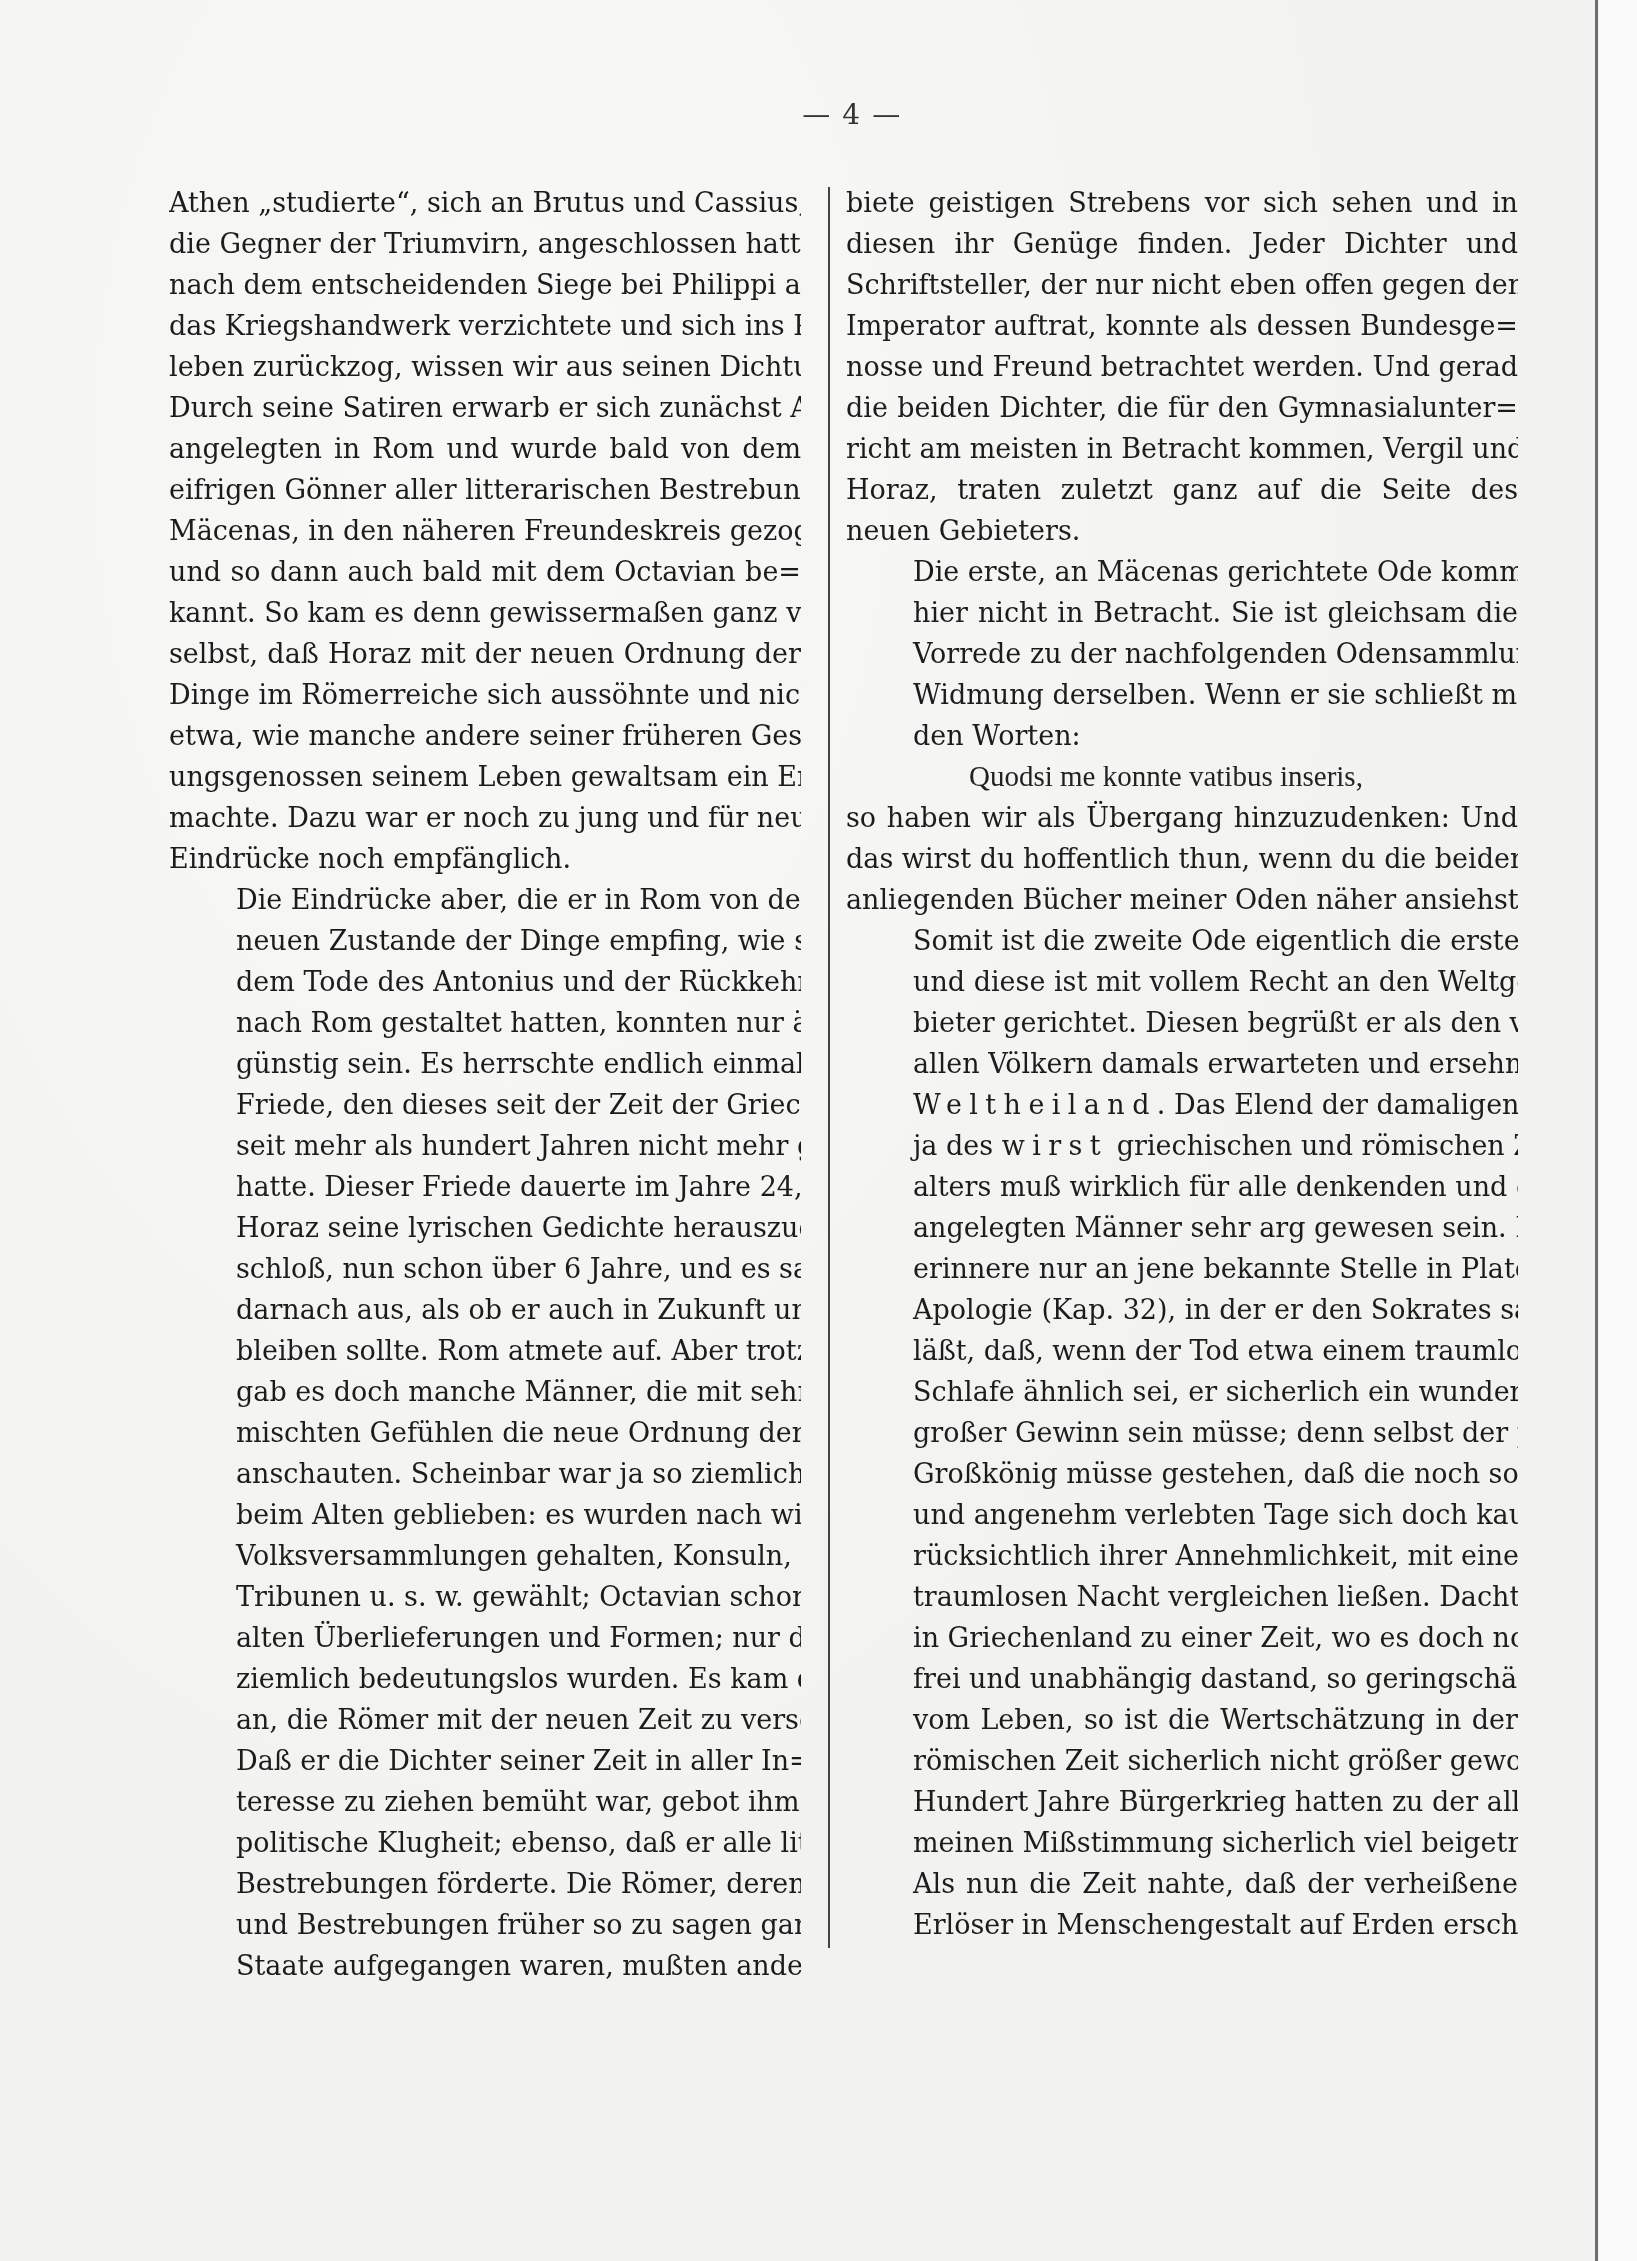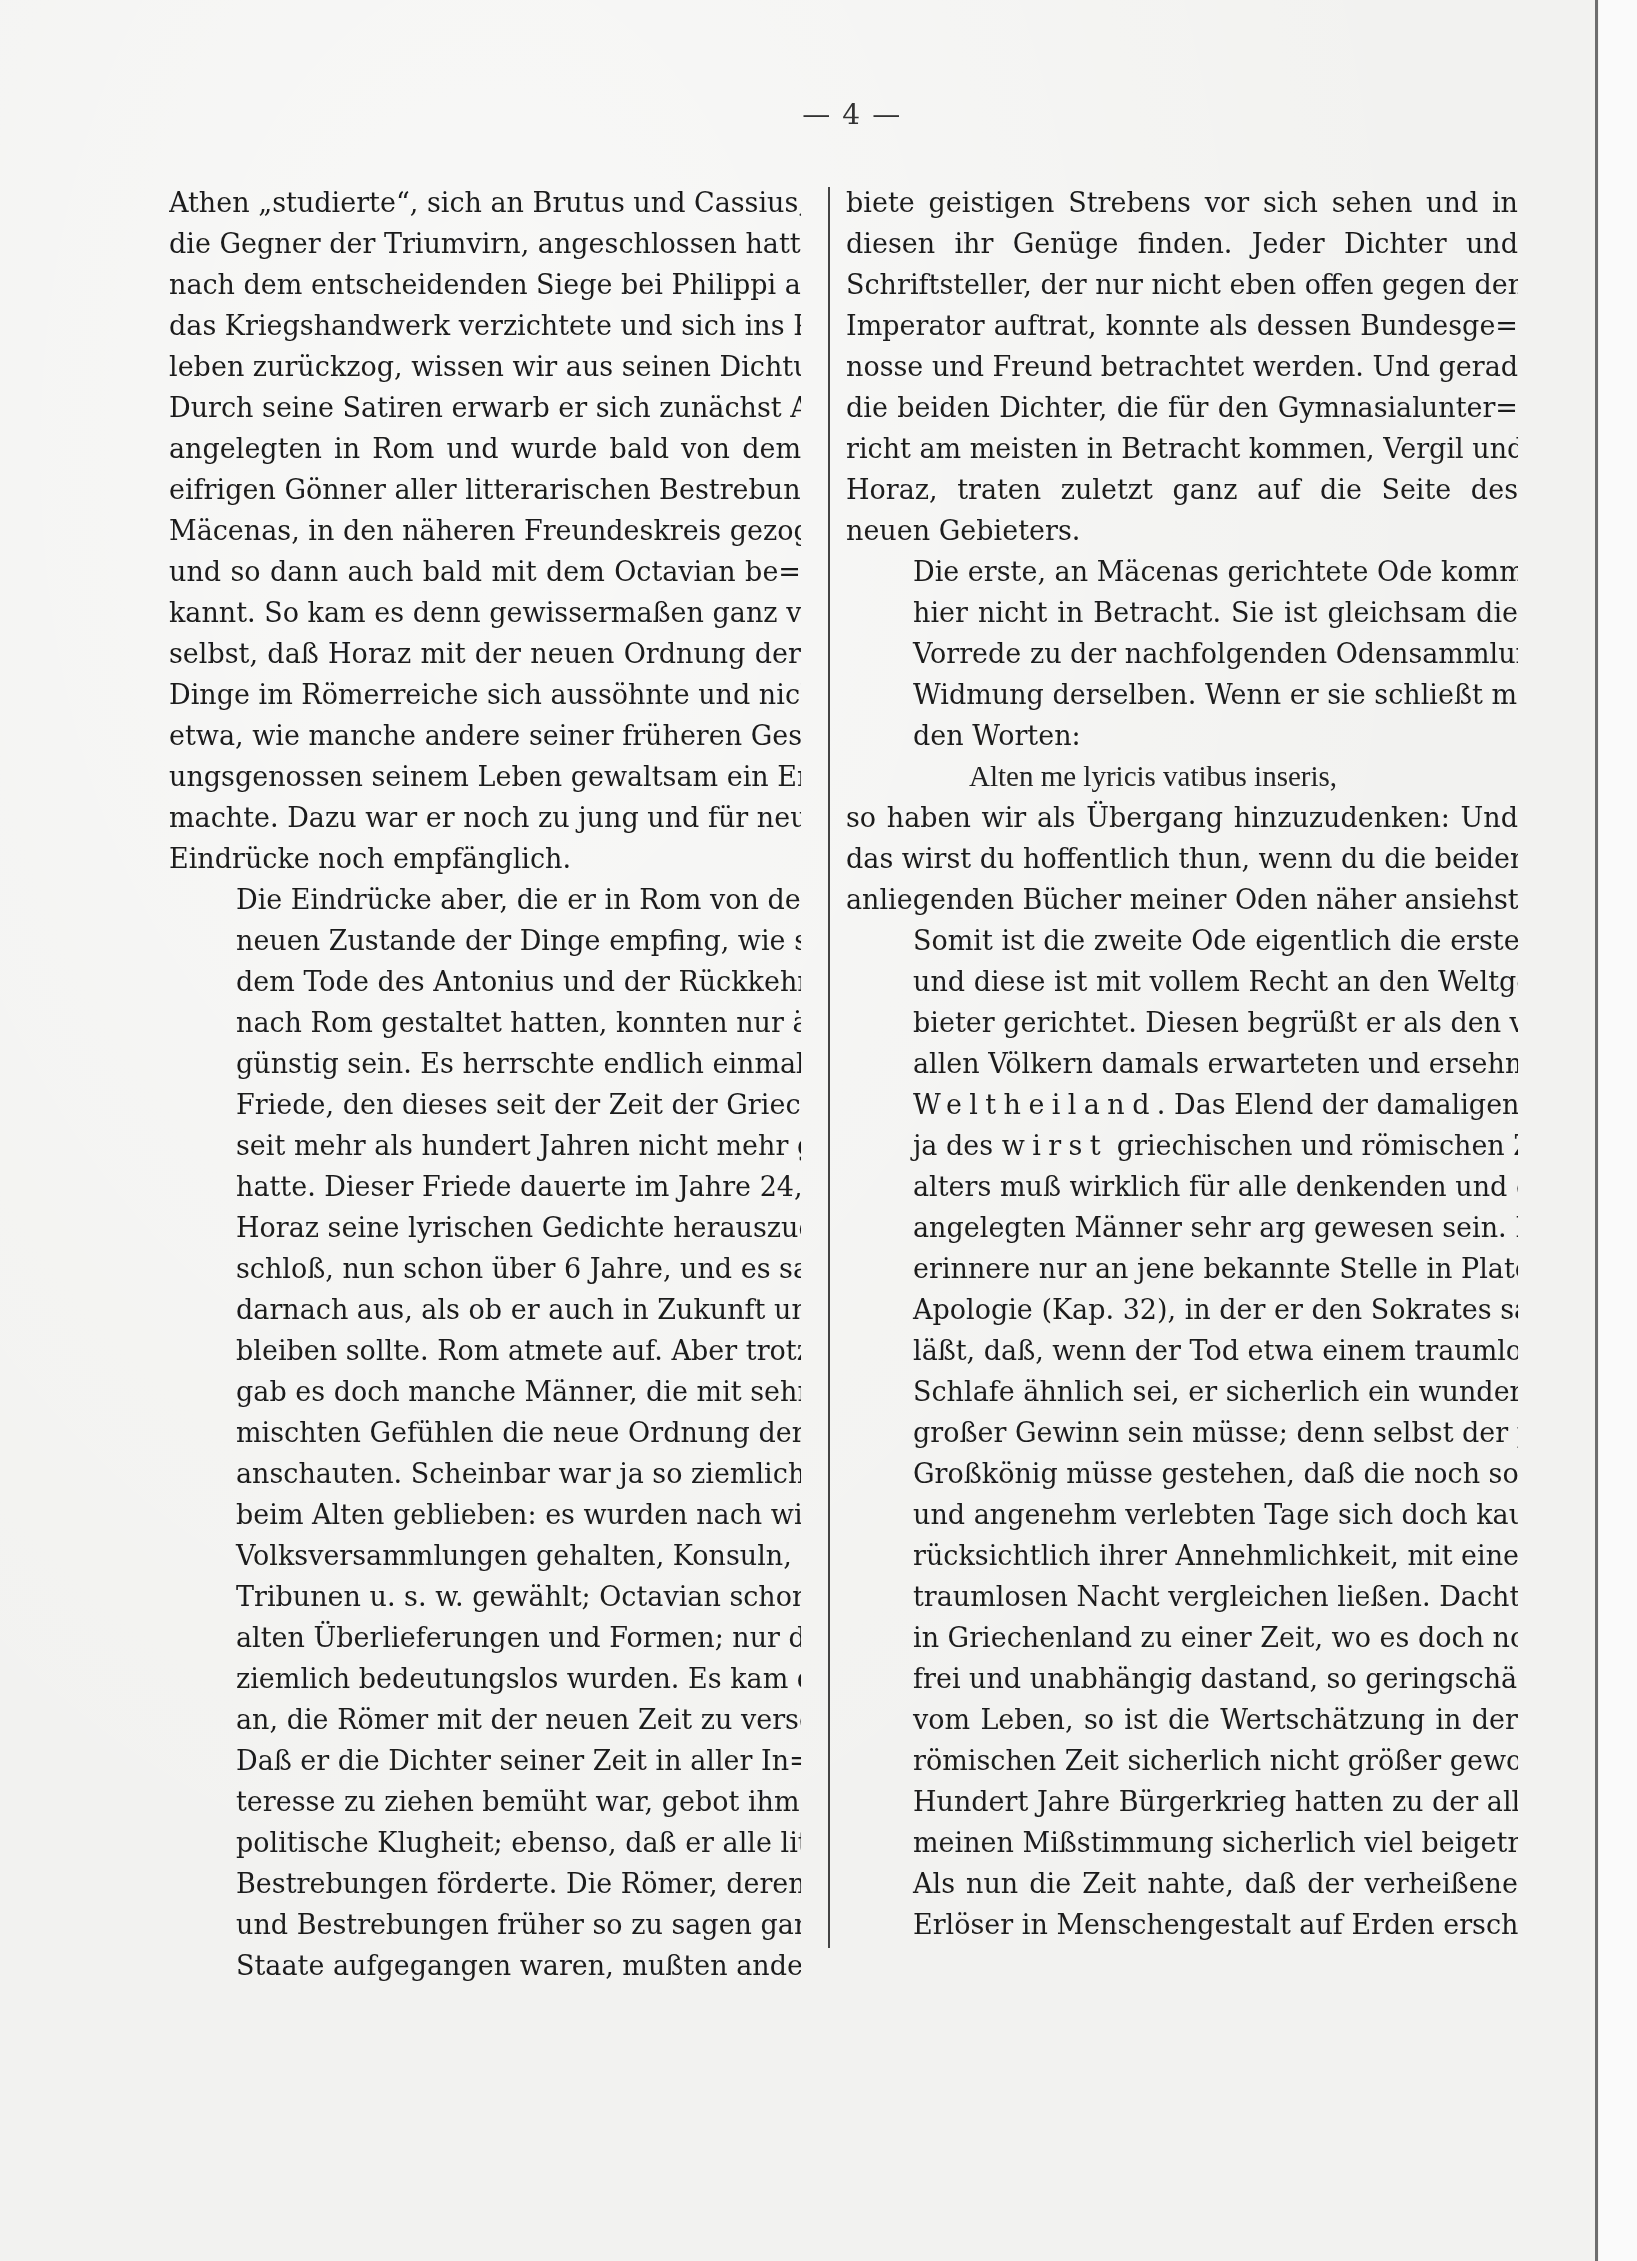"Alten me lyricis vatibus inseris," span.verse { text: Alten me lyricis -> Quodsi me konnte }
